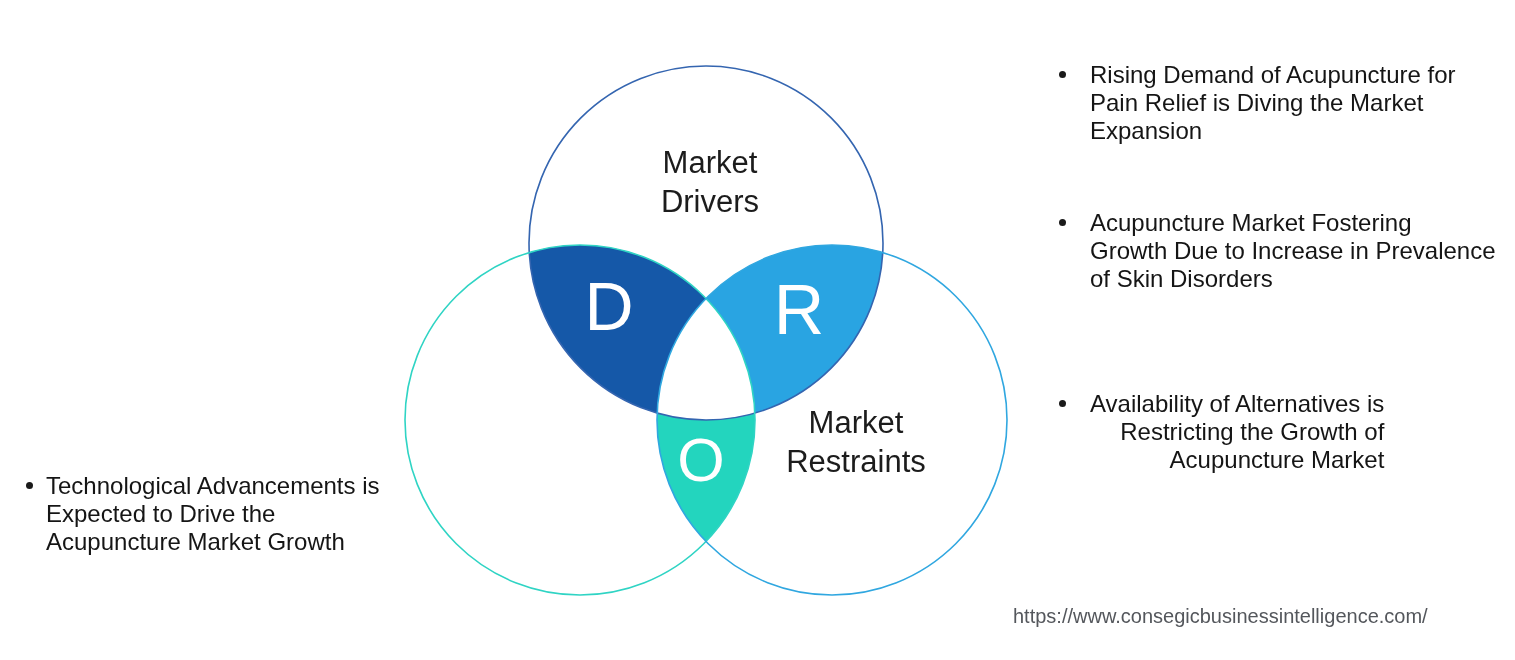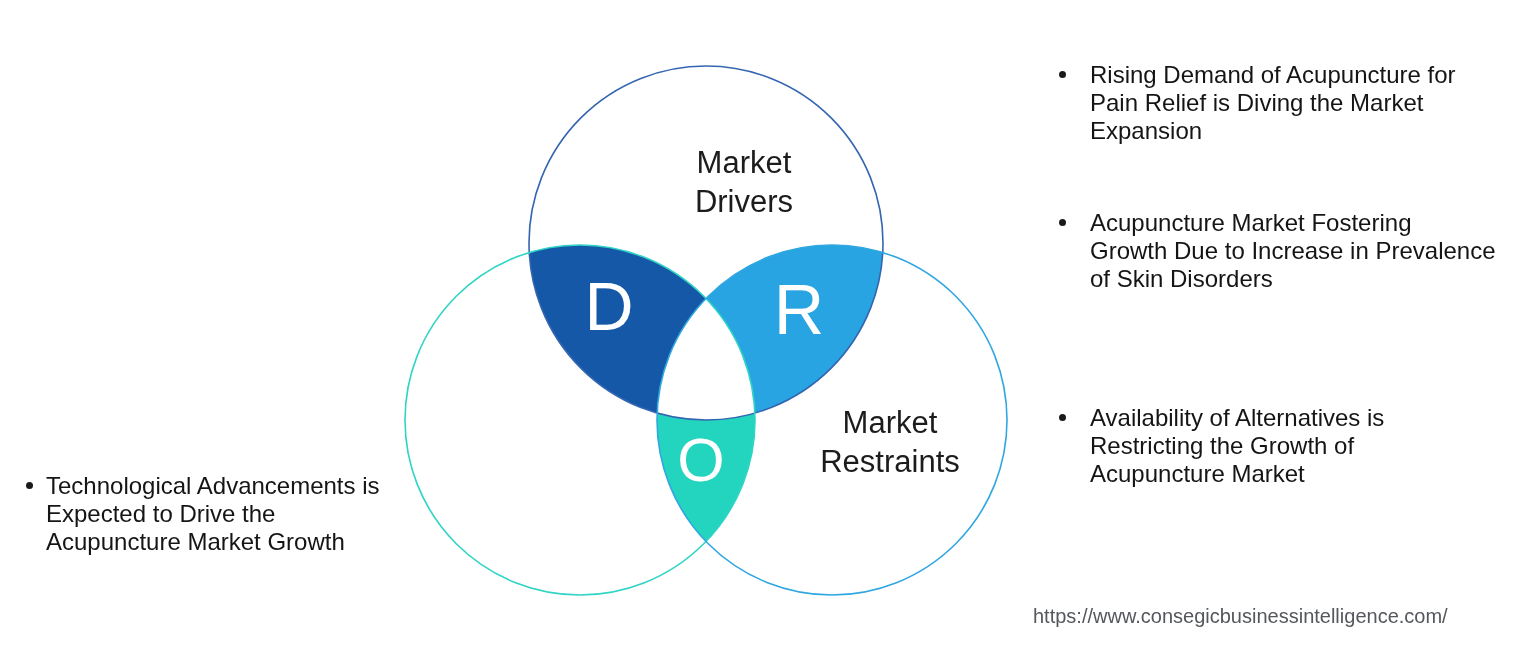"Market" .label-center { margin-left: 34px -> none }
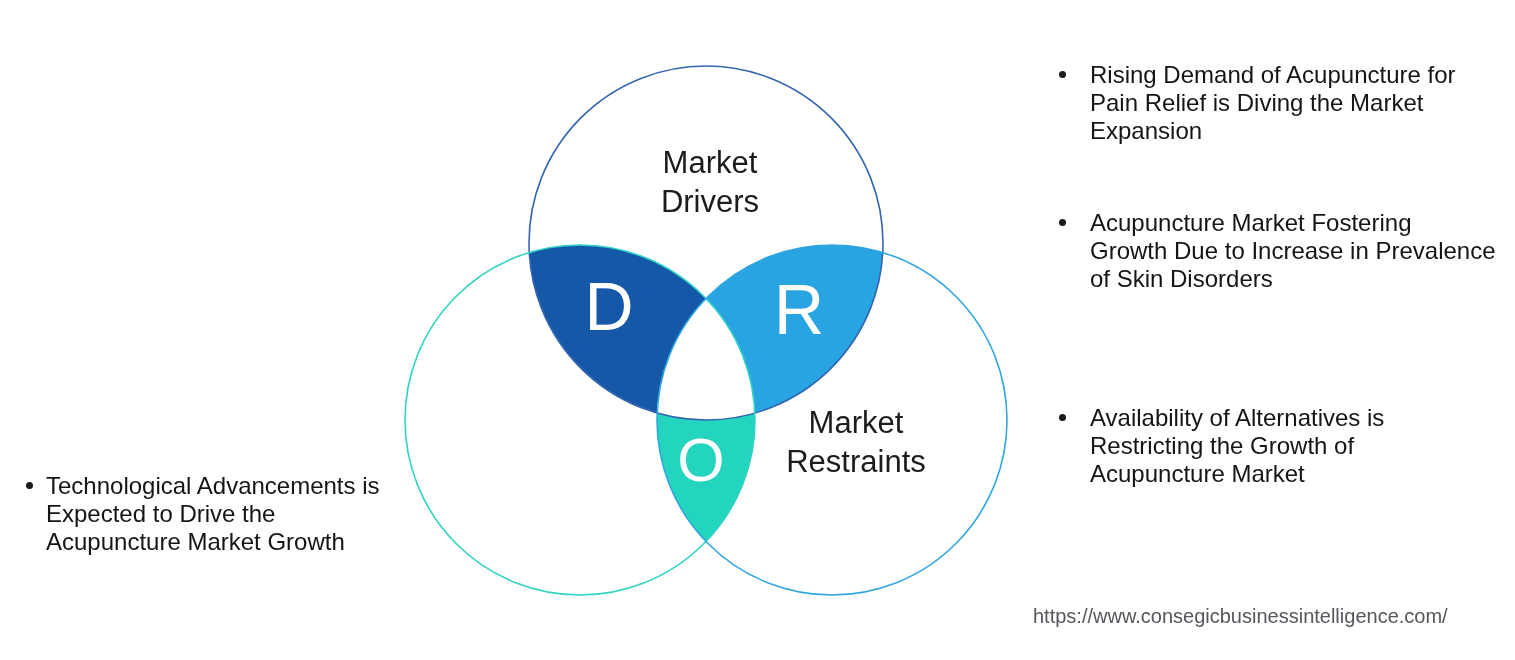"Availability of Alternatives is" .bullet-r3 { text-align: none -> right; top: 404px -> 390px }
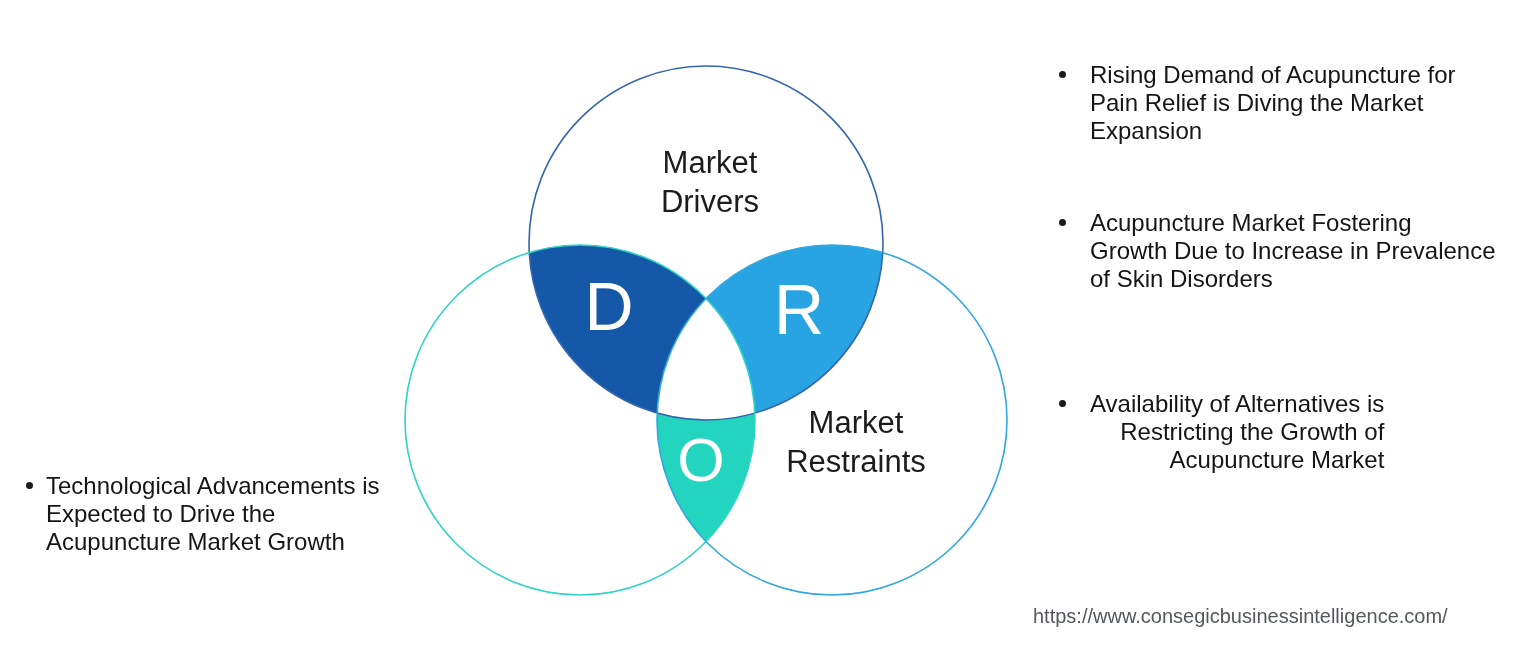"https://www.consegicbusinessintelligence" .footer-url { margin-left: 20px -> none }
